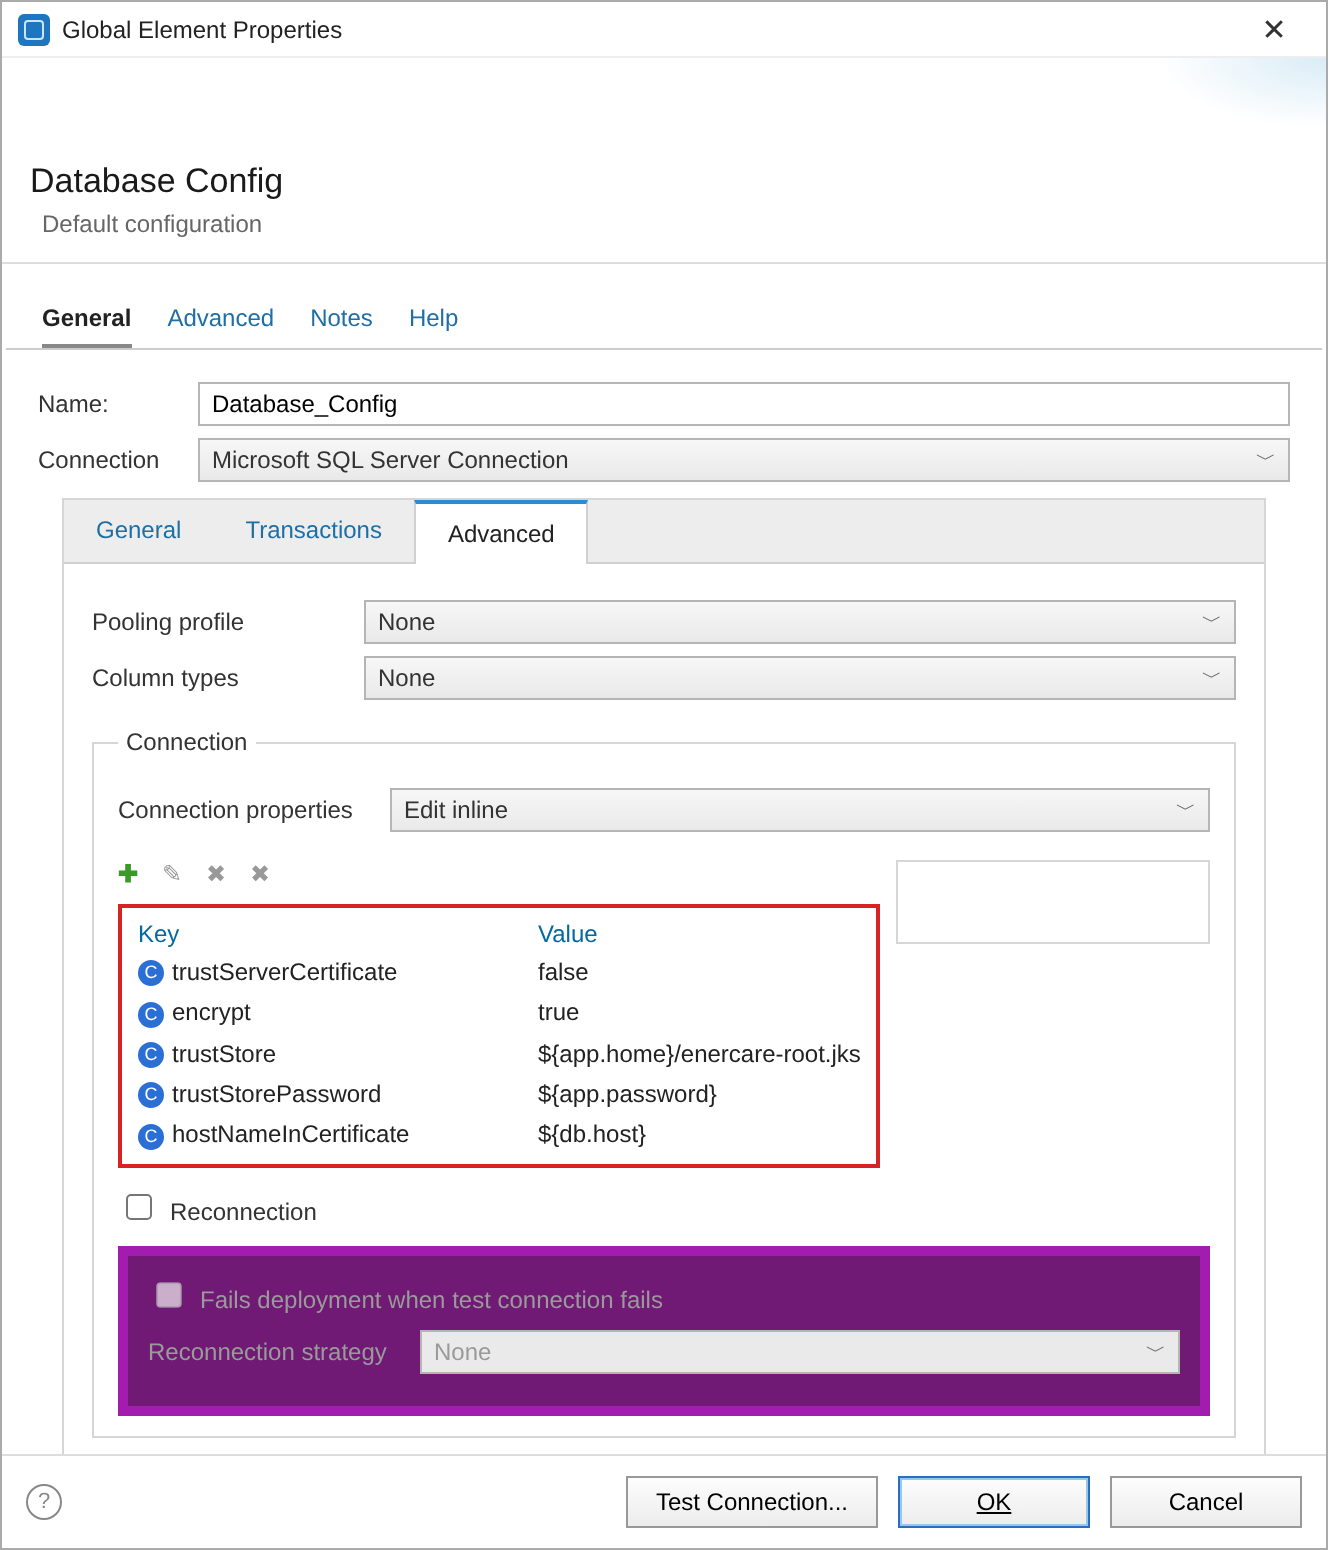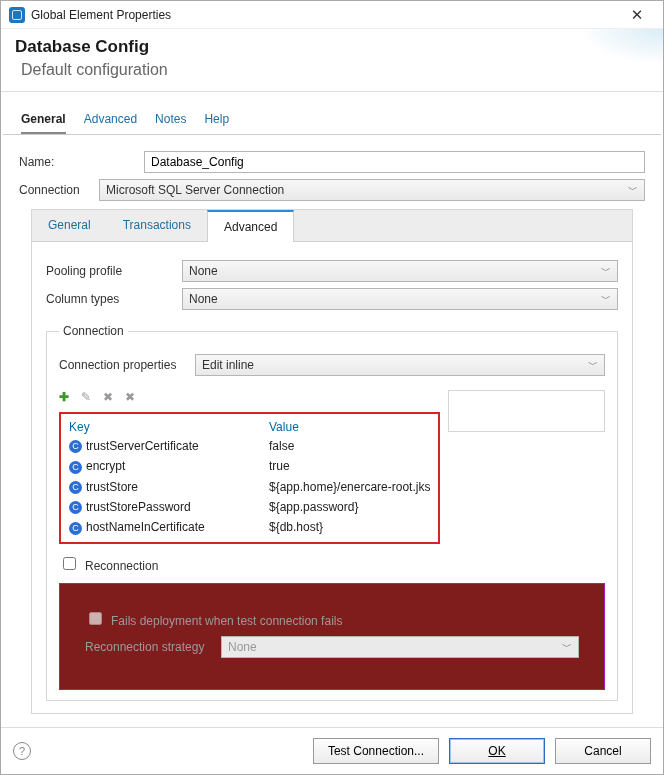"Database Config" .header-area .h1 { font-weight: 700 -> 400; margin-top: none -> 44px }
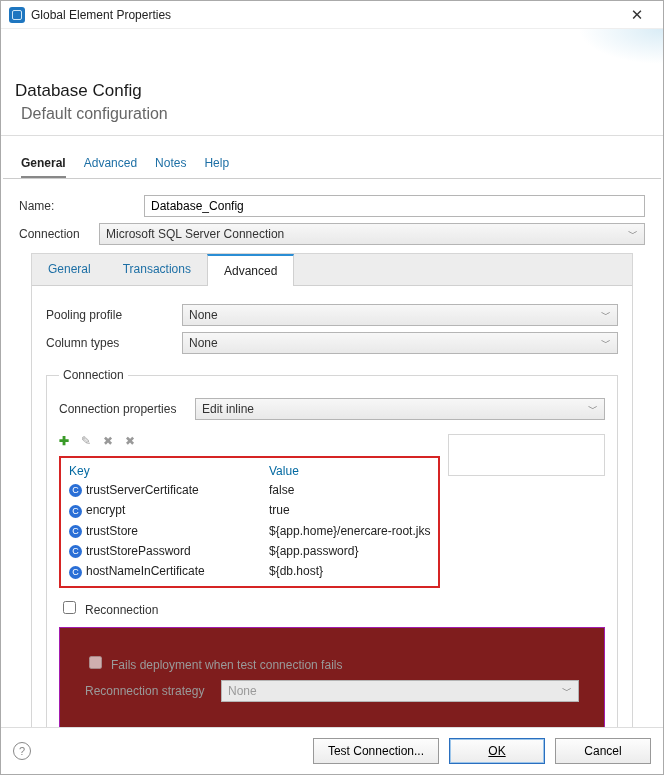"Default configuration" .header-area .sub { font-size: 16px -> 12px }
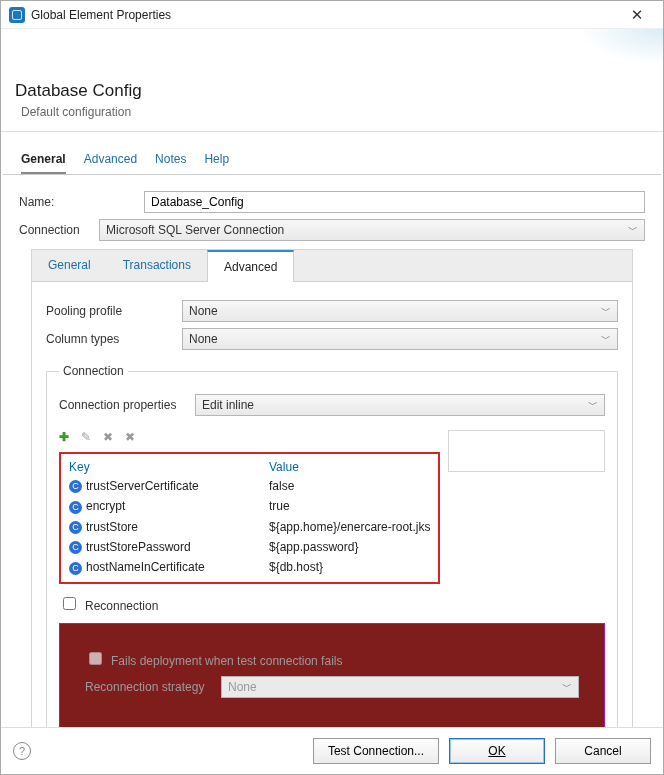"Database_Config" input[type="text"] { margin-left: 45px -> none }
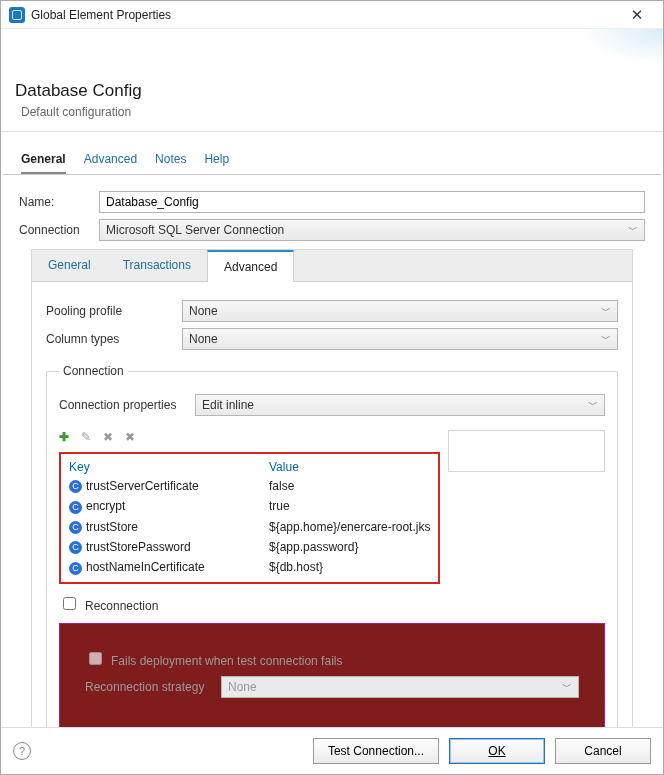"Fails deployment when test connection" .disabled-box { background: #7f1d1d -> #701a75; border: 1px solid #a21caf -> 5px solid #a21caf; padding: 25px -> 10px }
